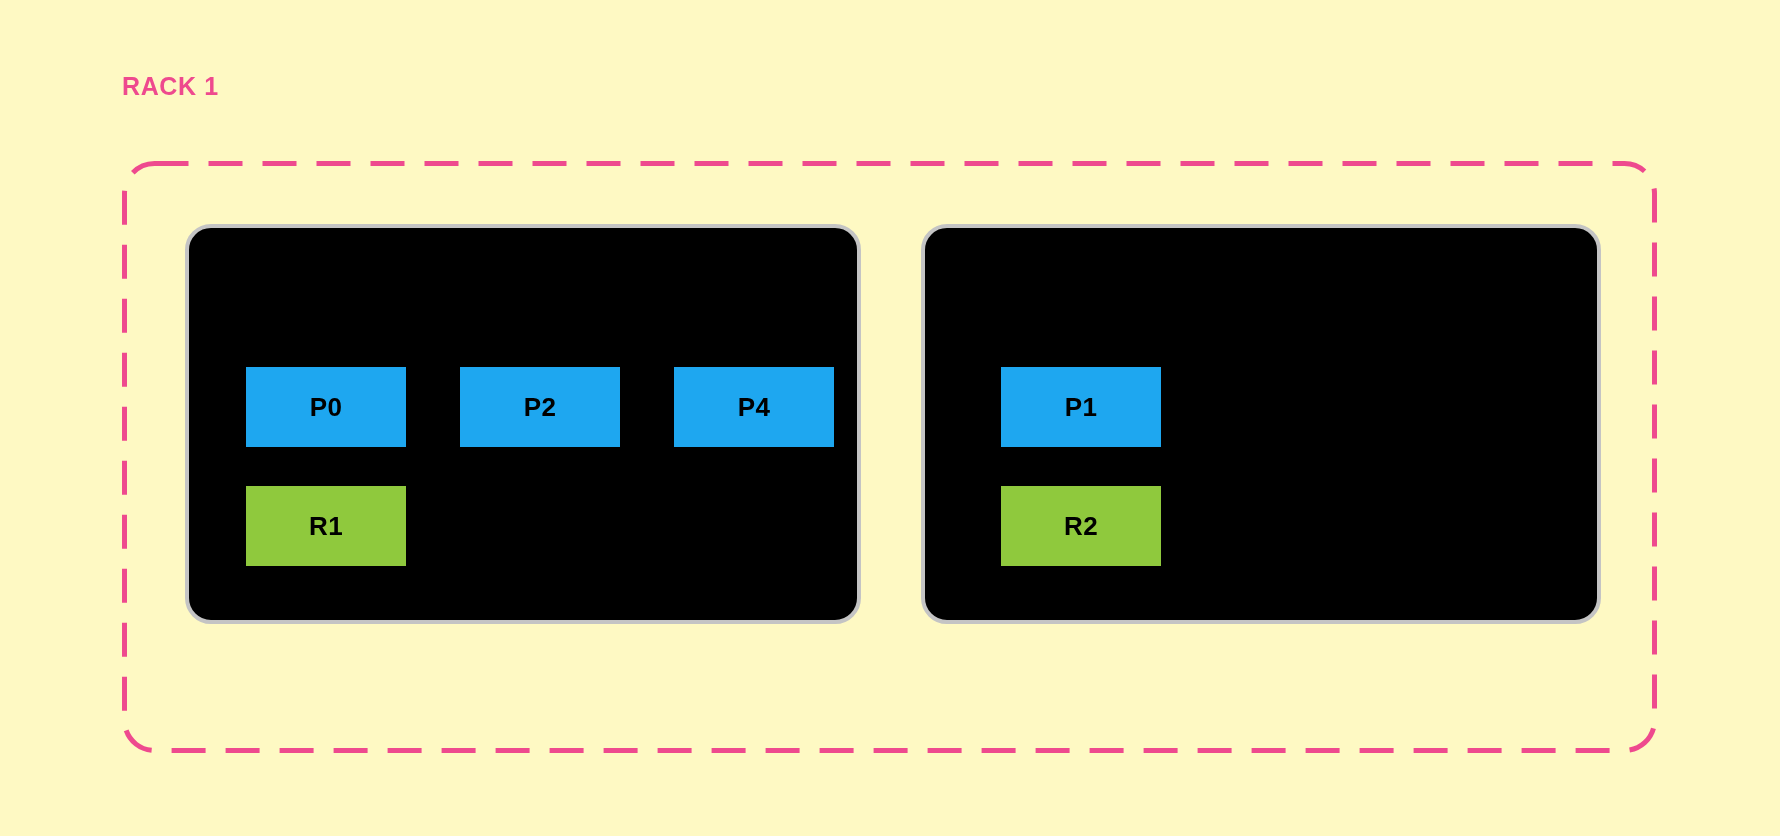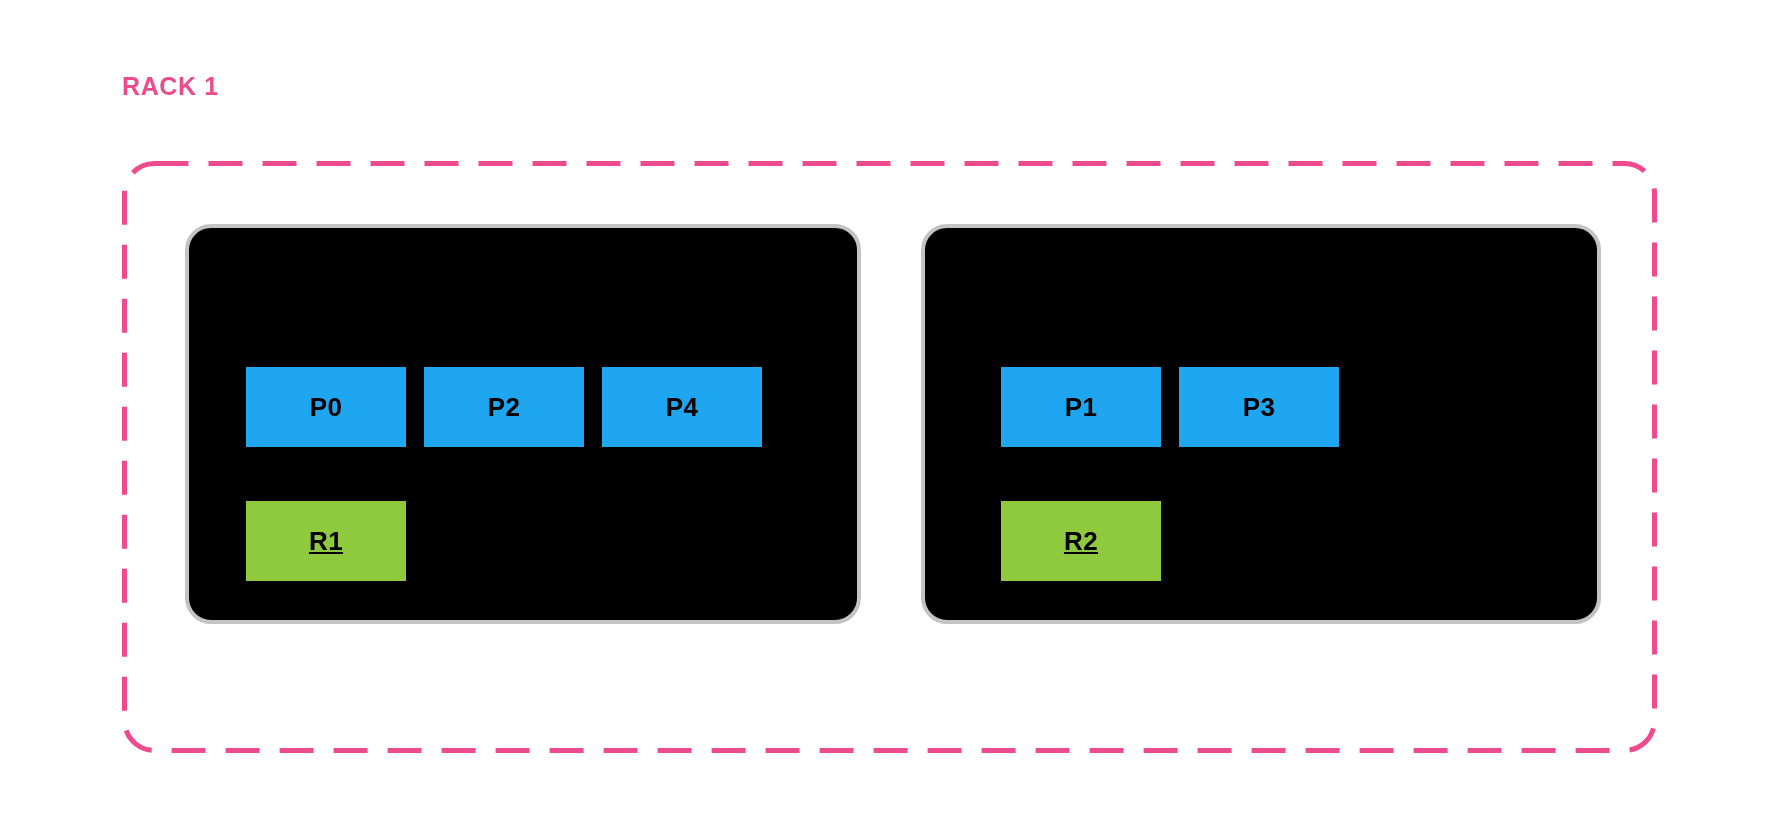"RACK 1" #canvas { background: #ffffff -> #fef9c3 }
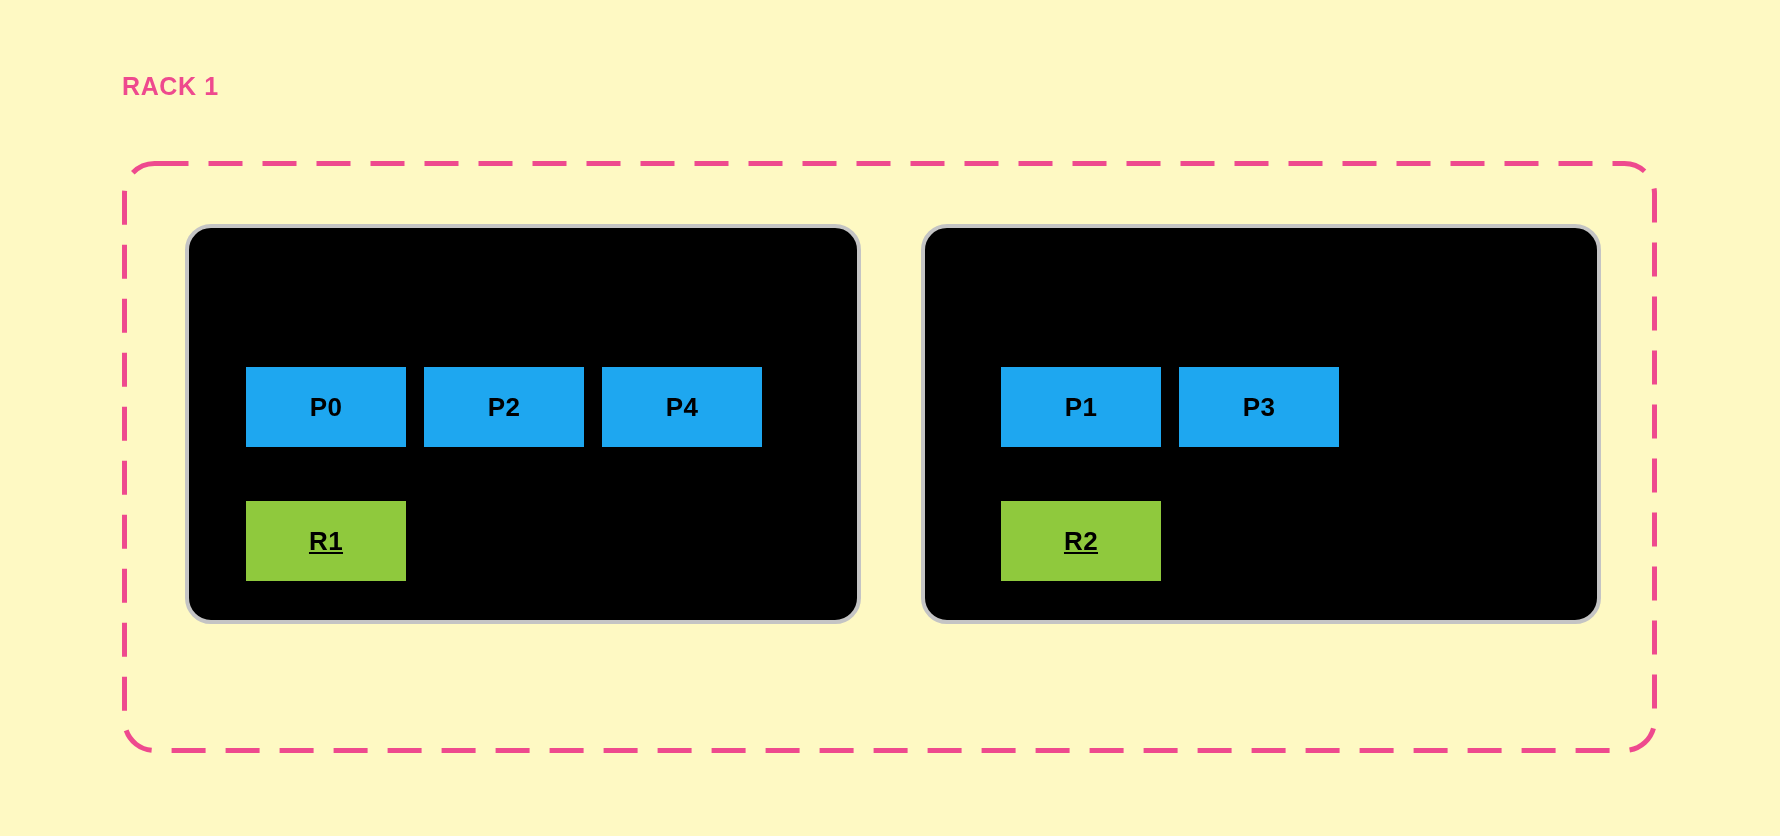"P0" .node-slot { margin-right: 18px -> 54px }
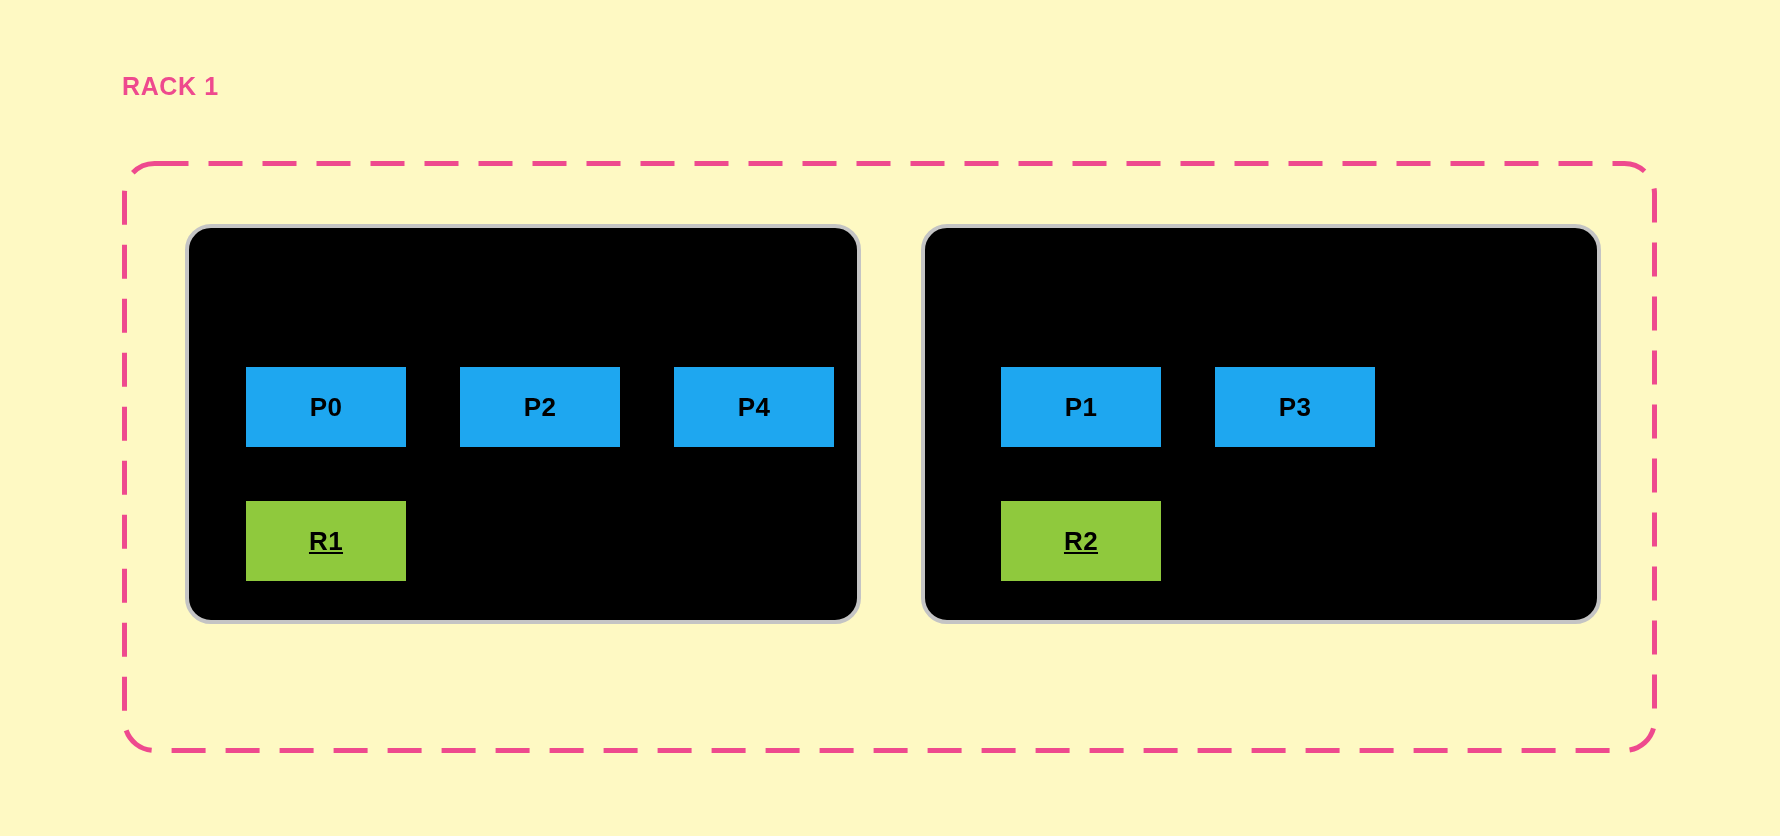"P3" div.node-slot { html: <div> <div>P3</div> </div> -> none }
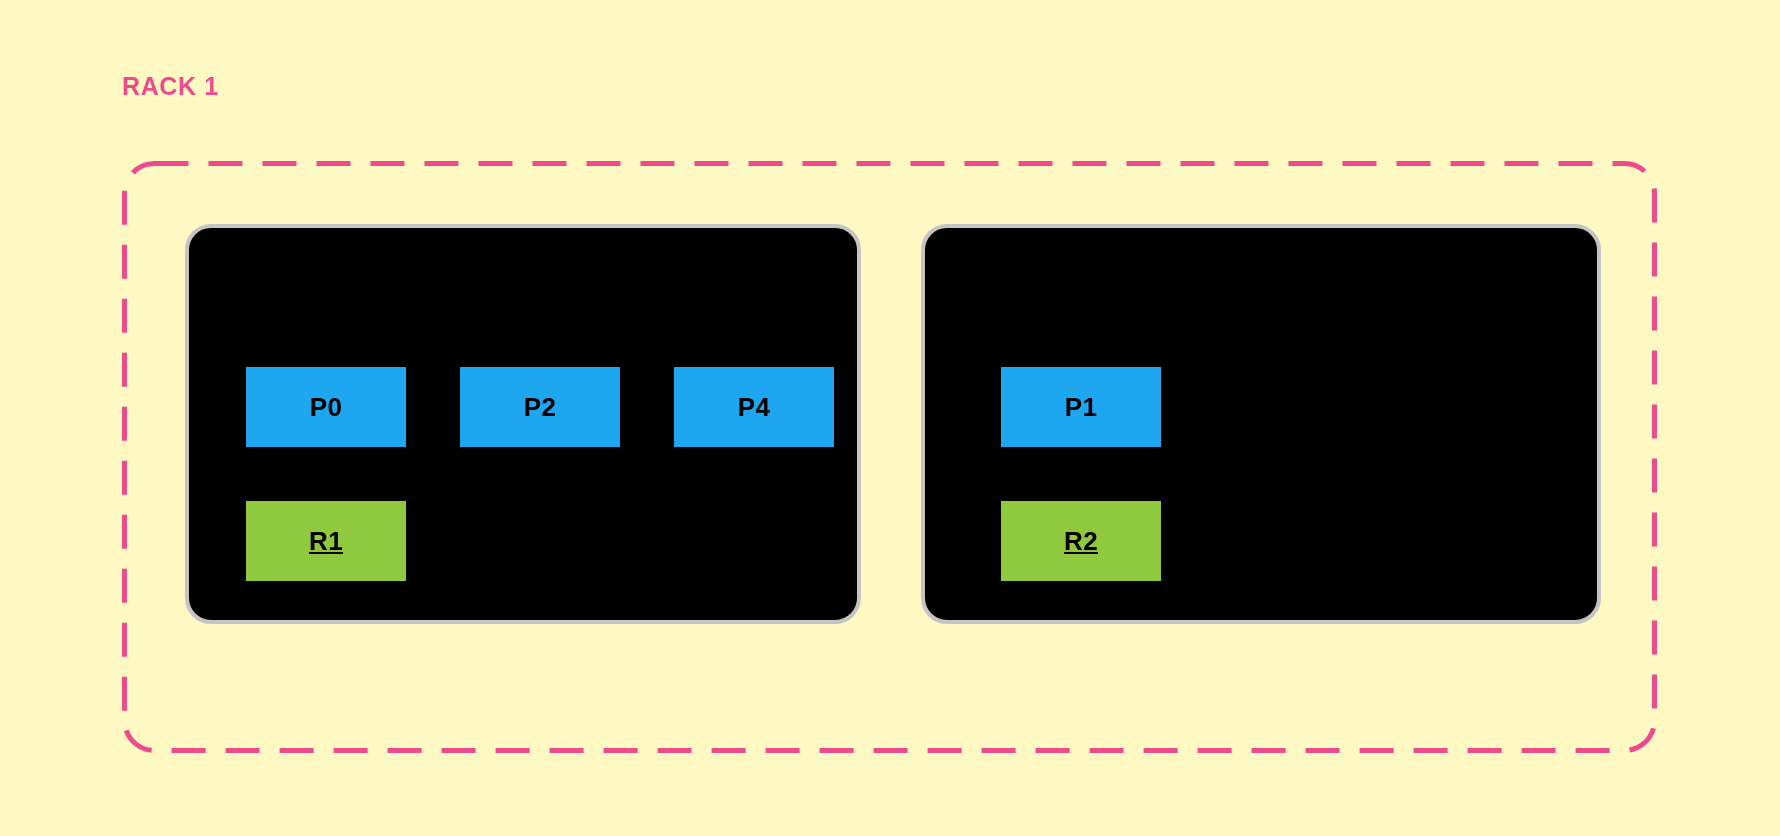"R1" .node-row.row-1 { text-decoration: underline -> none; top: 273px -> 258px }
